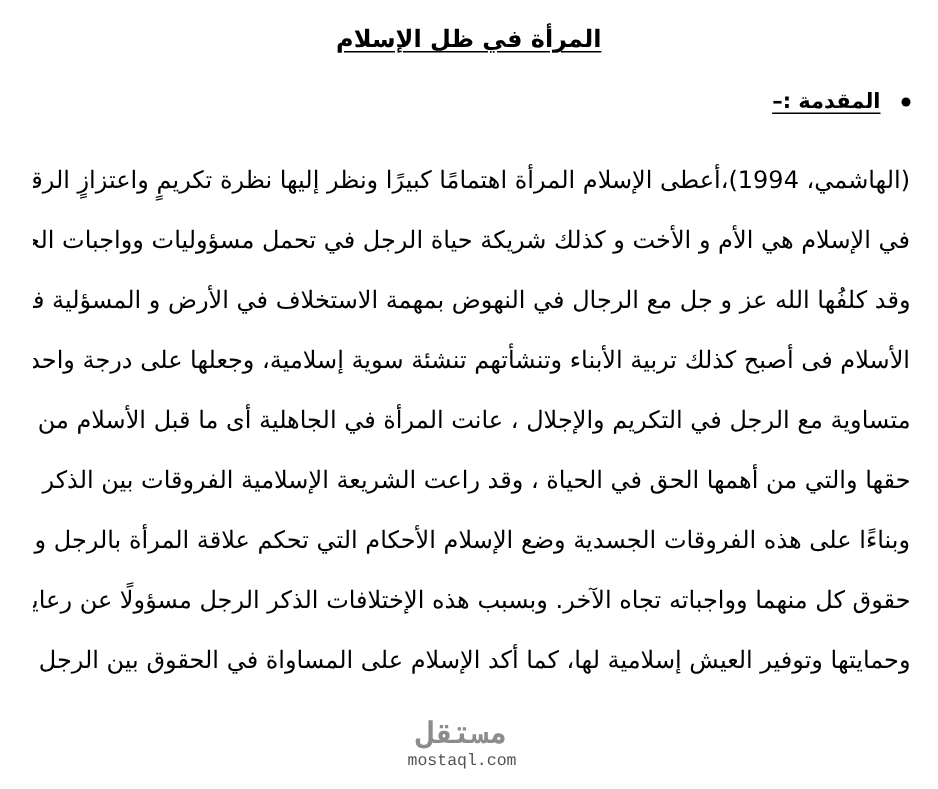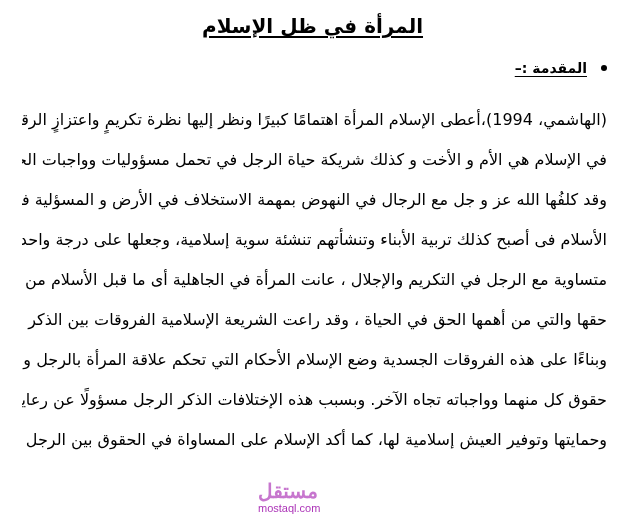"المرأة في ظل الإسلام" .title { font-size: 20px -> 16px }
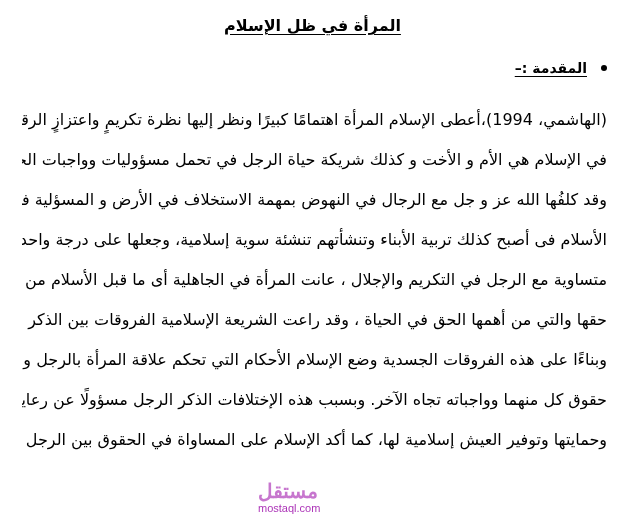"مستقل" .watermark { color: #a21caf -> #404040; font-family: Liberation Sans, sans-serif -> Liberation Mono, monospace; text-align: left -> center }
